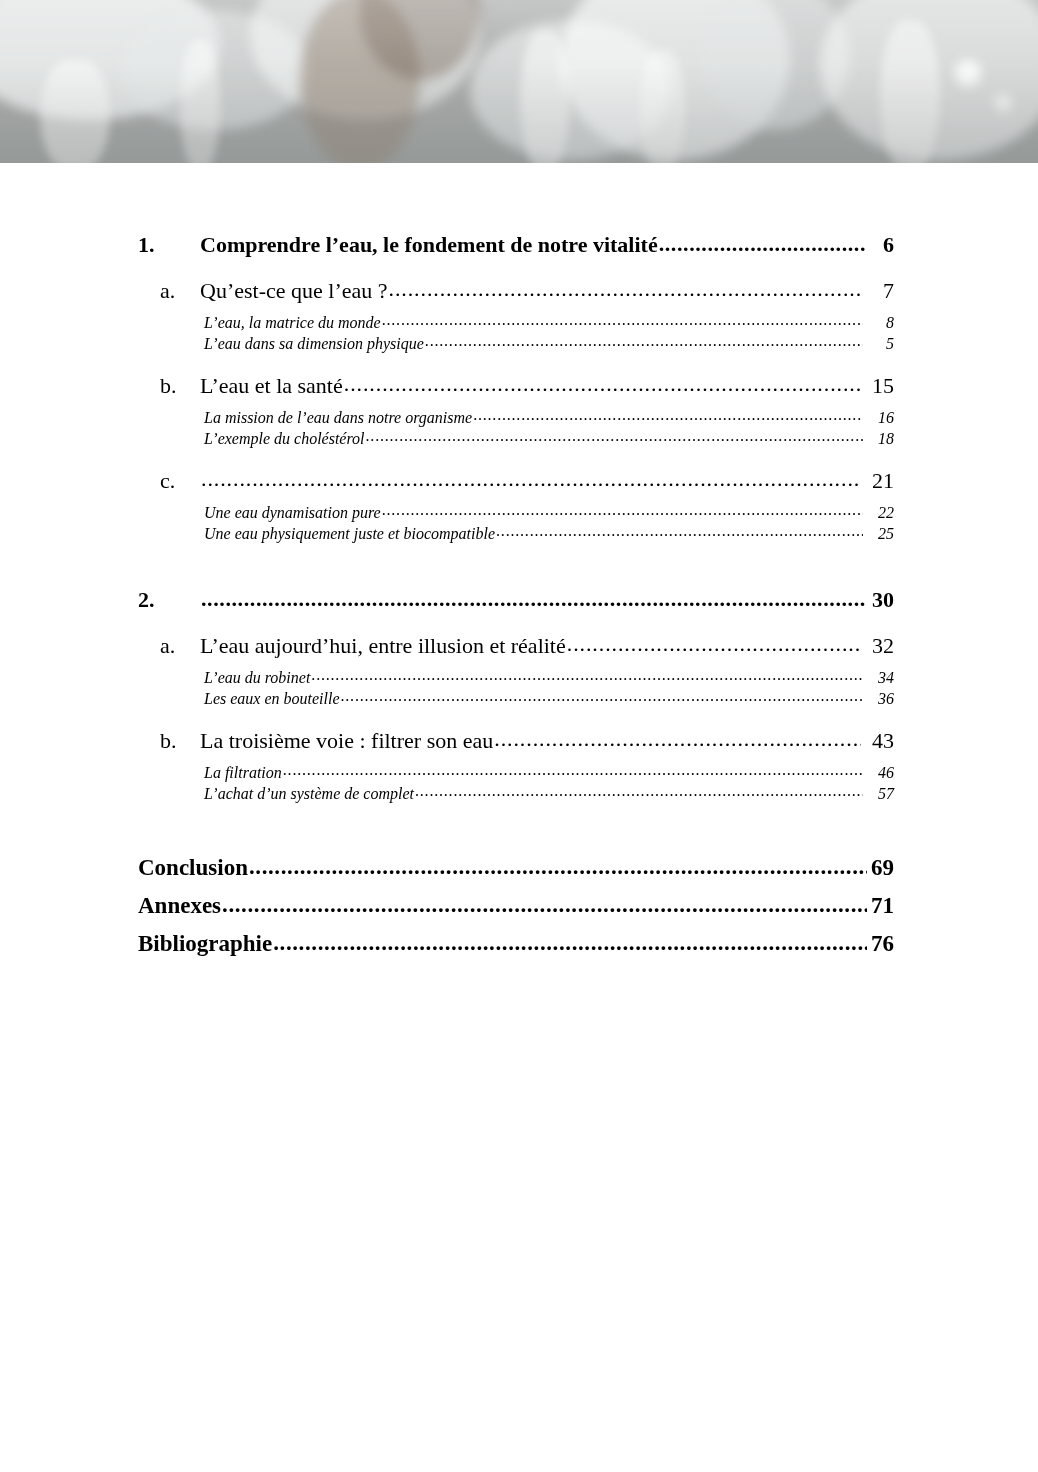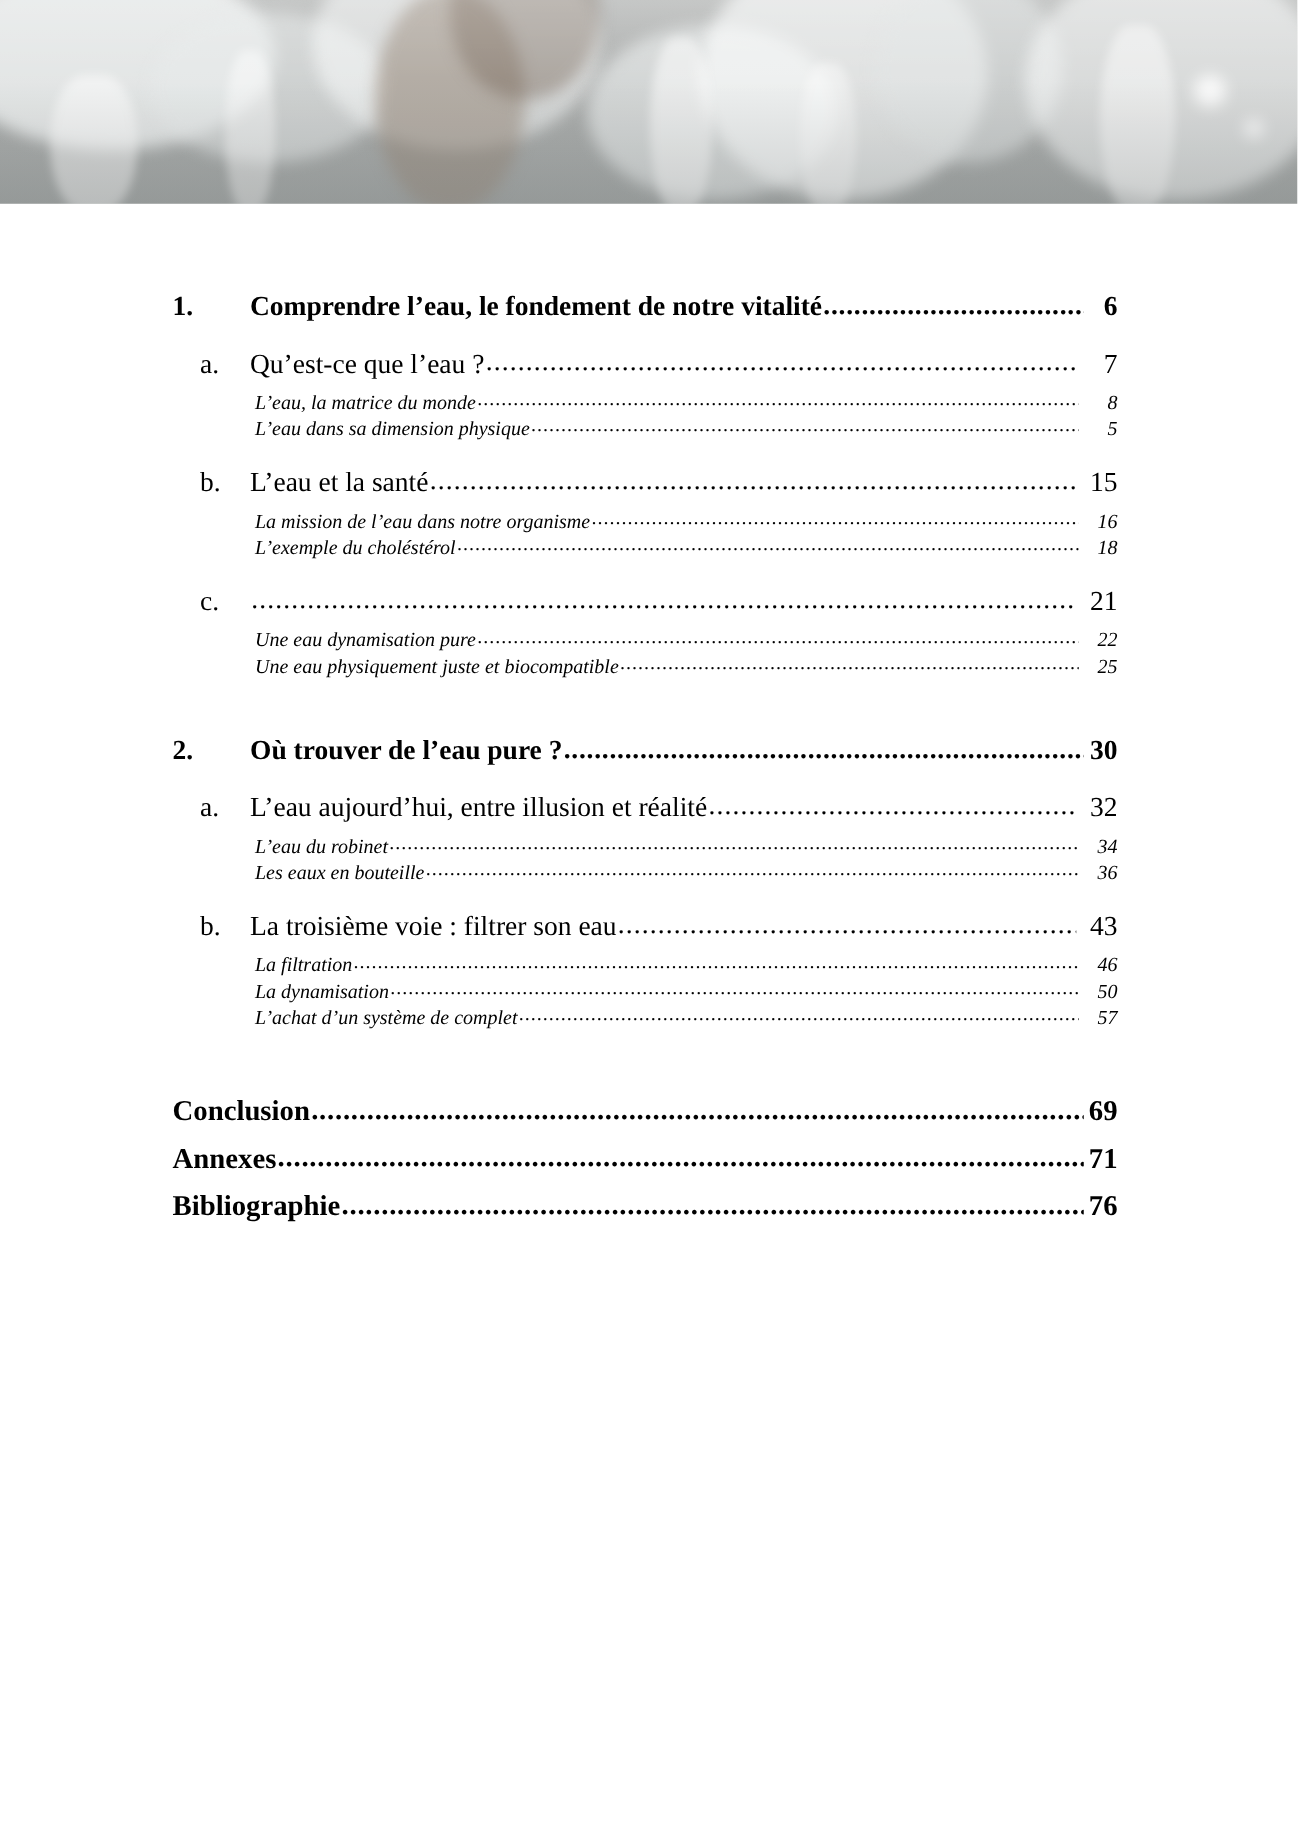"Où trouver de l’eau pure" span.title { html: <span>Où trouver de l’eau pure ?</span> -> none }
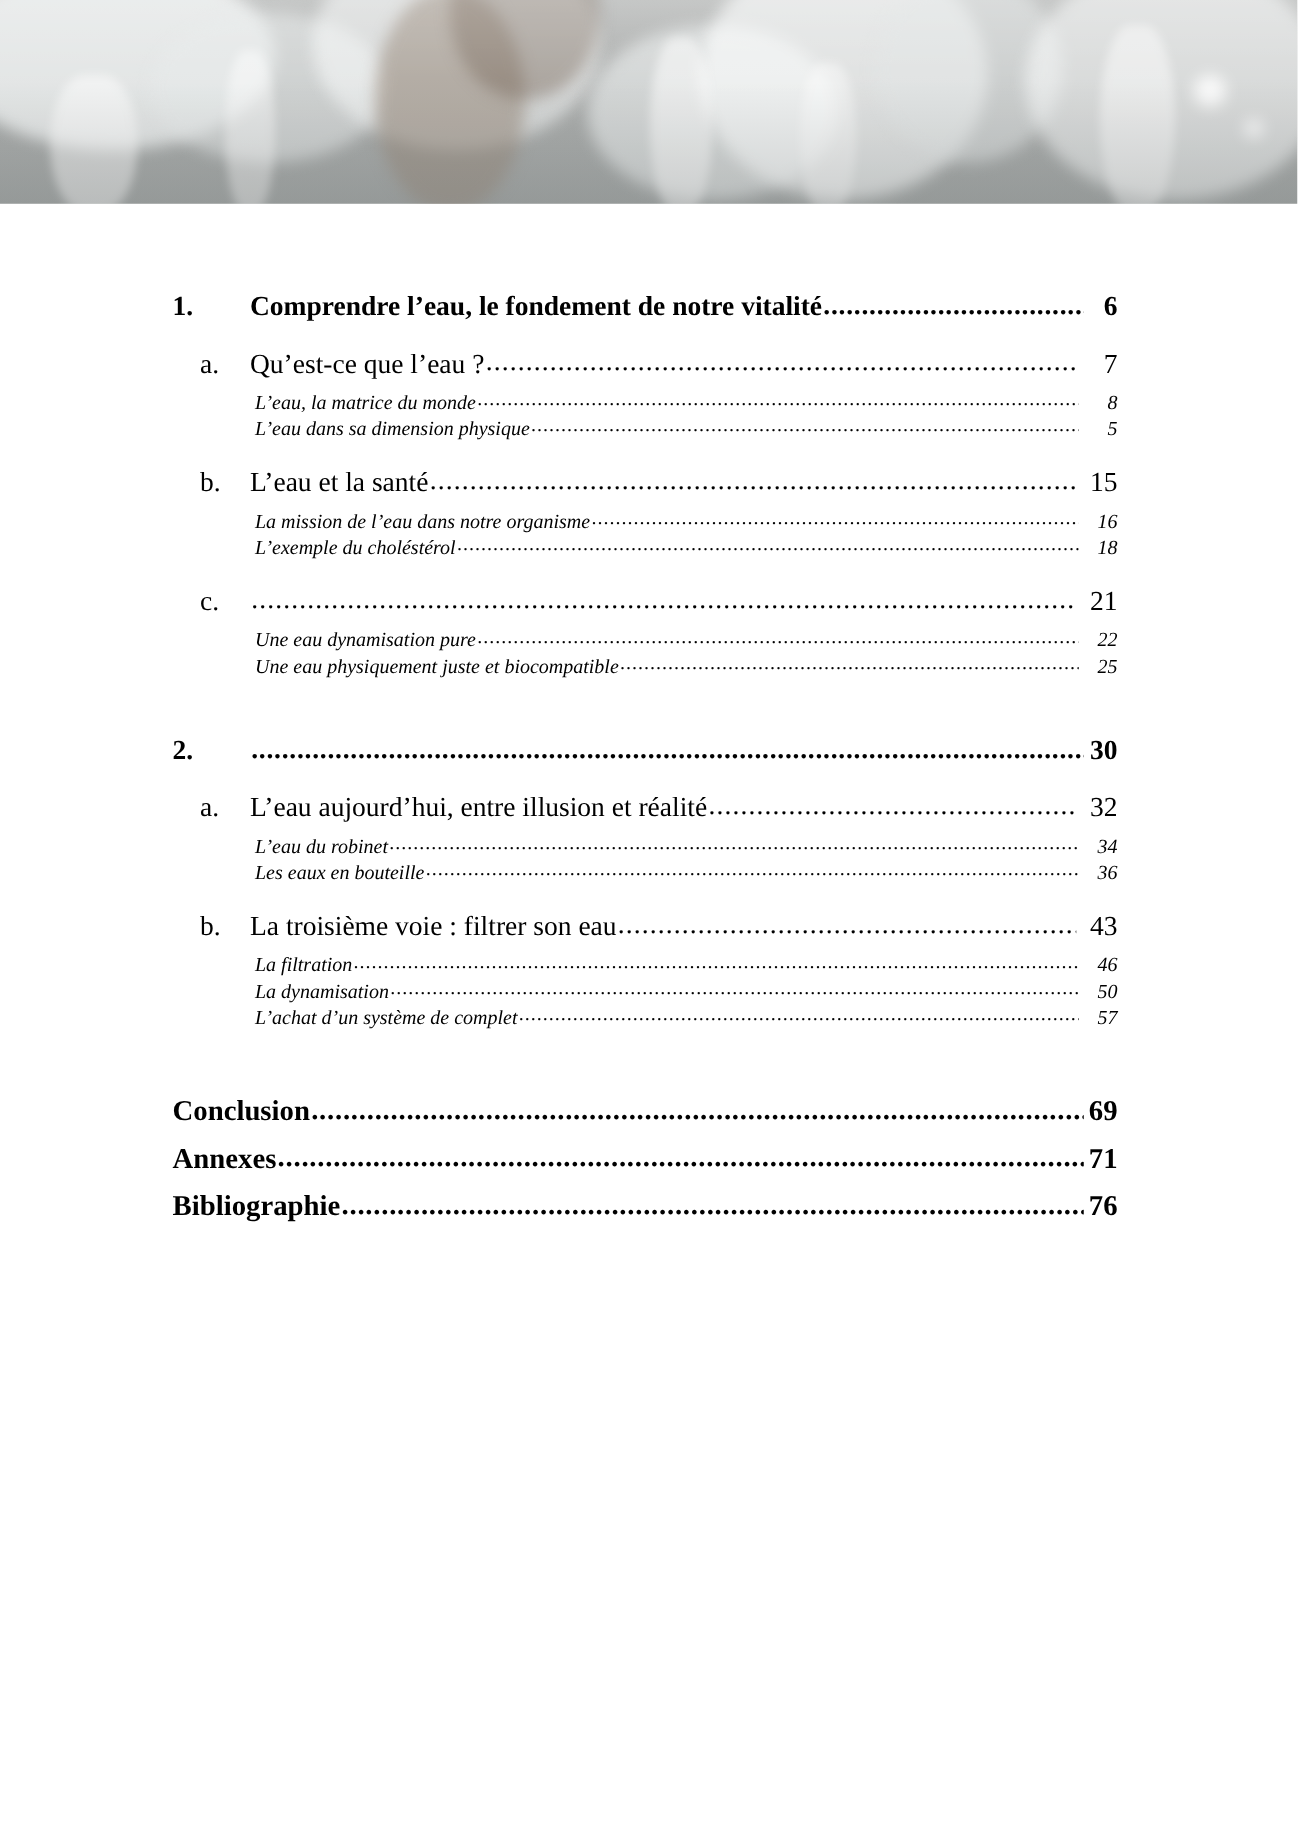"La dynamisation" div.row { html: <div> <span>La dynamisation</span> <span></span> <span>50</span> </div> -> none }
